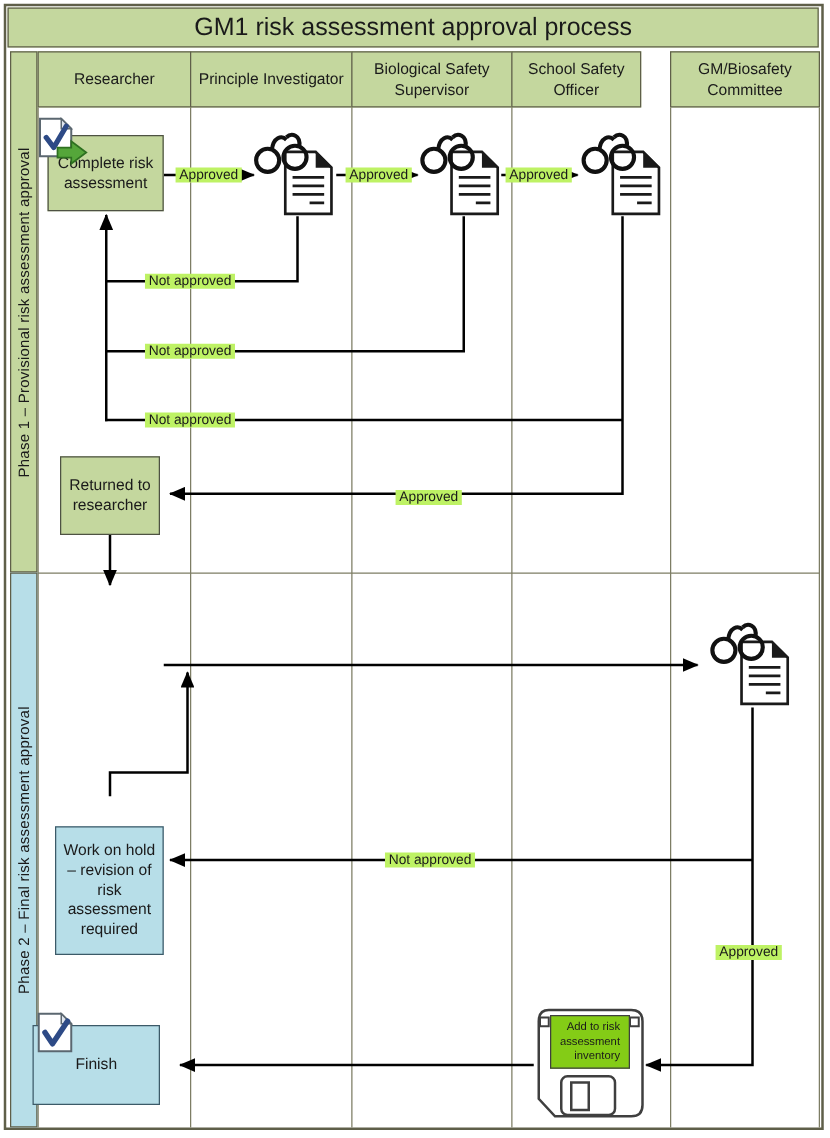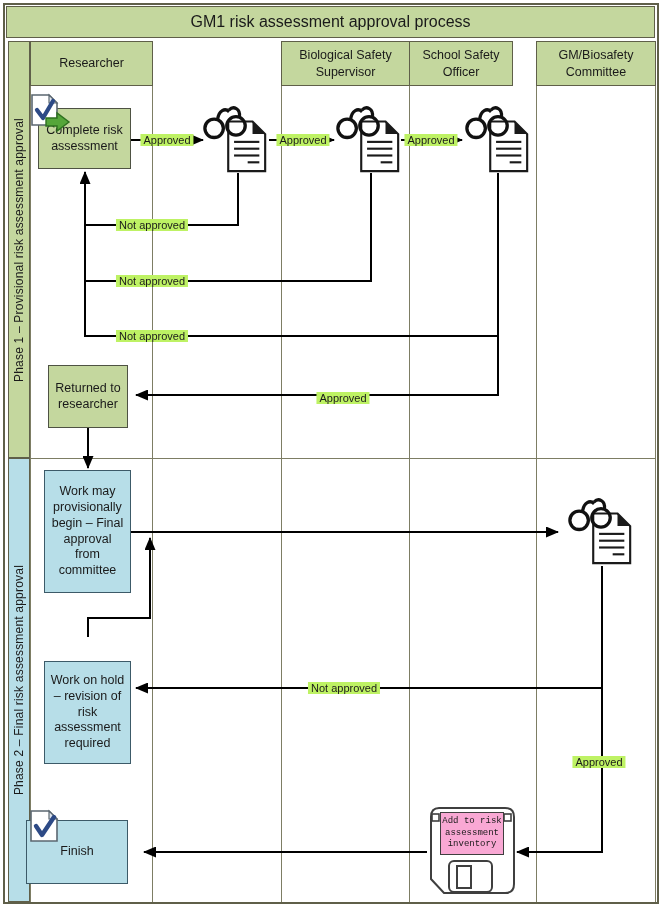"GM1 risk assessment approval process" #title-bar { font-size: 16px -> 20px }
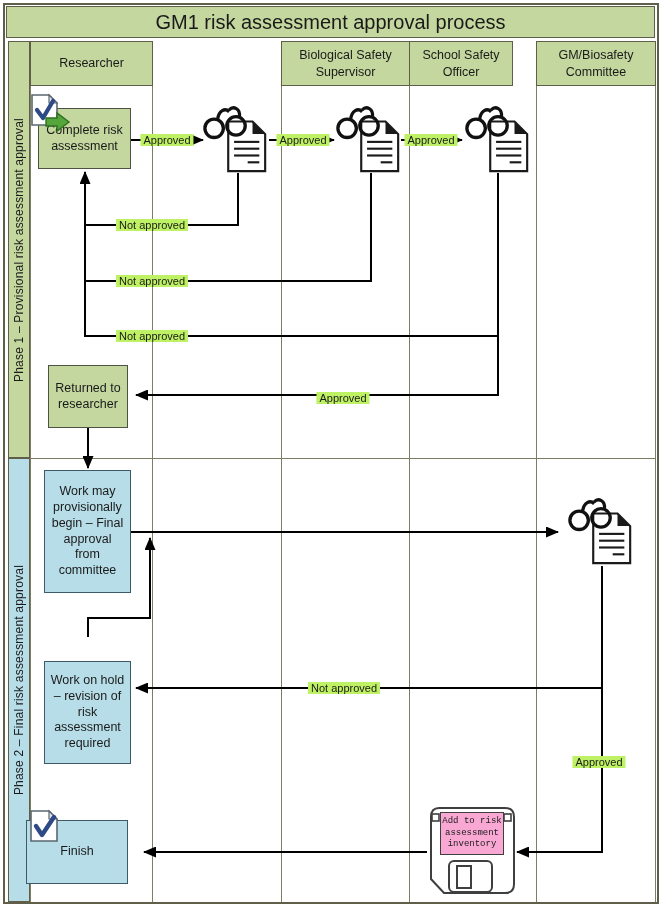"Principle Investigator" div.abs { html: none -> <div> <span>Principle Investigator</span> </div> }
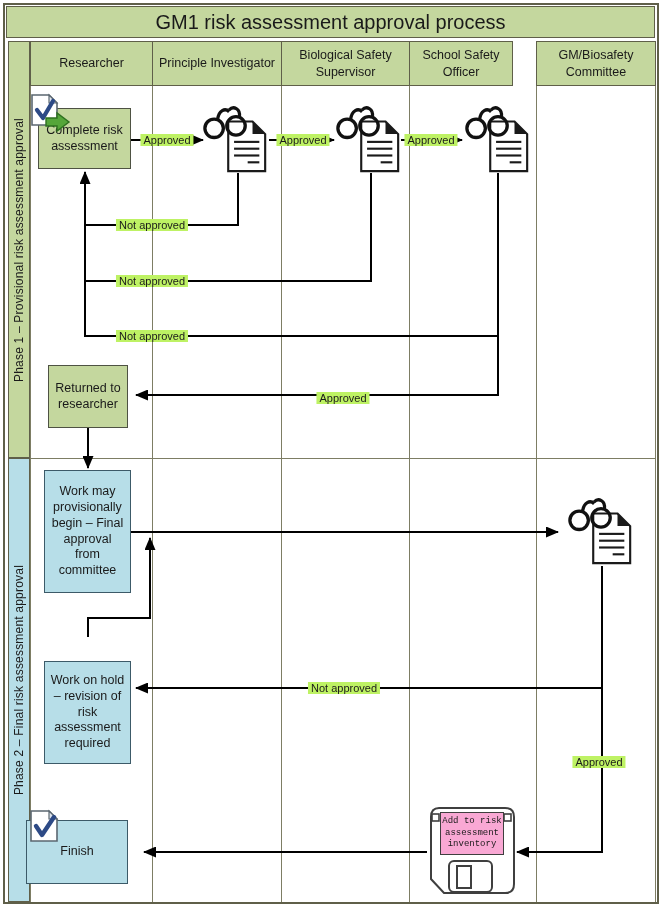"Work may" div.abs { html: <div> <span>Work may provisionally begin – Final approval from committee</span> </div> -> none }
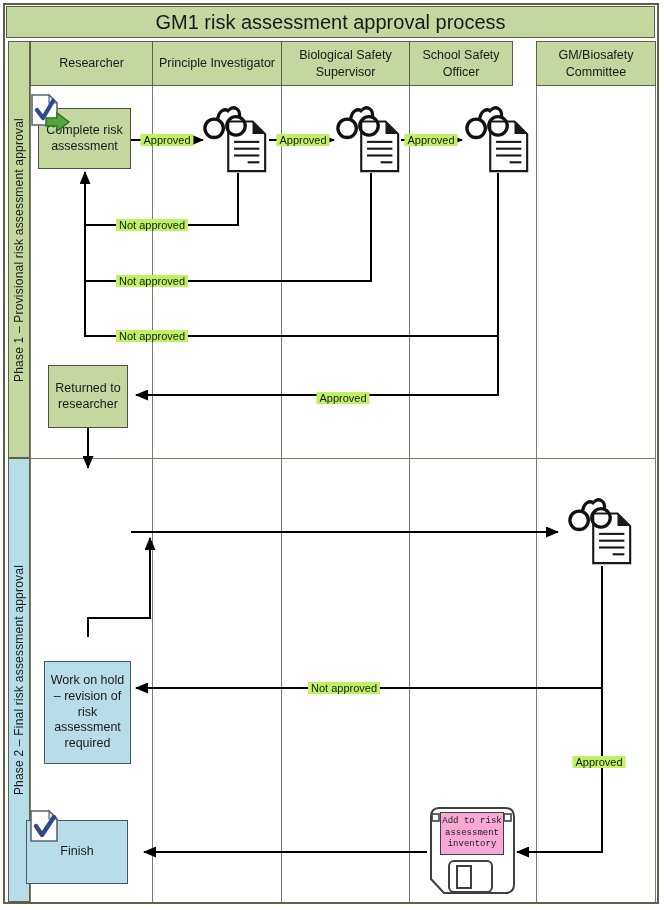"Add to risk" #floppy-label { background: #f9a8d4 -> #84cc16; font-family: Liberation Mono, monospace -> none; text-align: center -> right }
